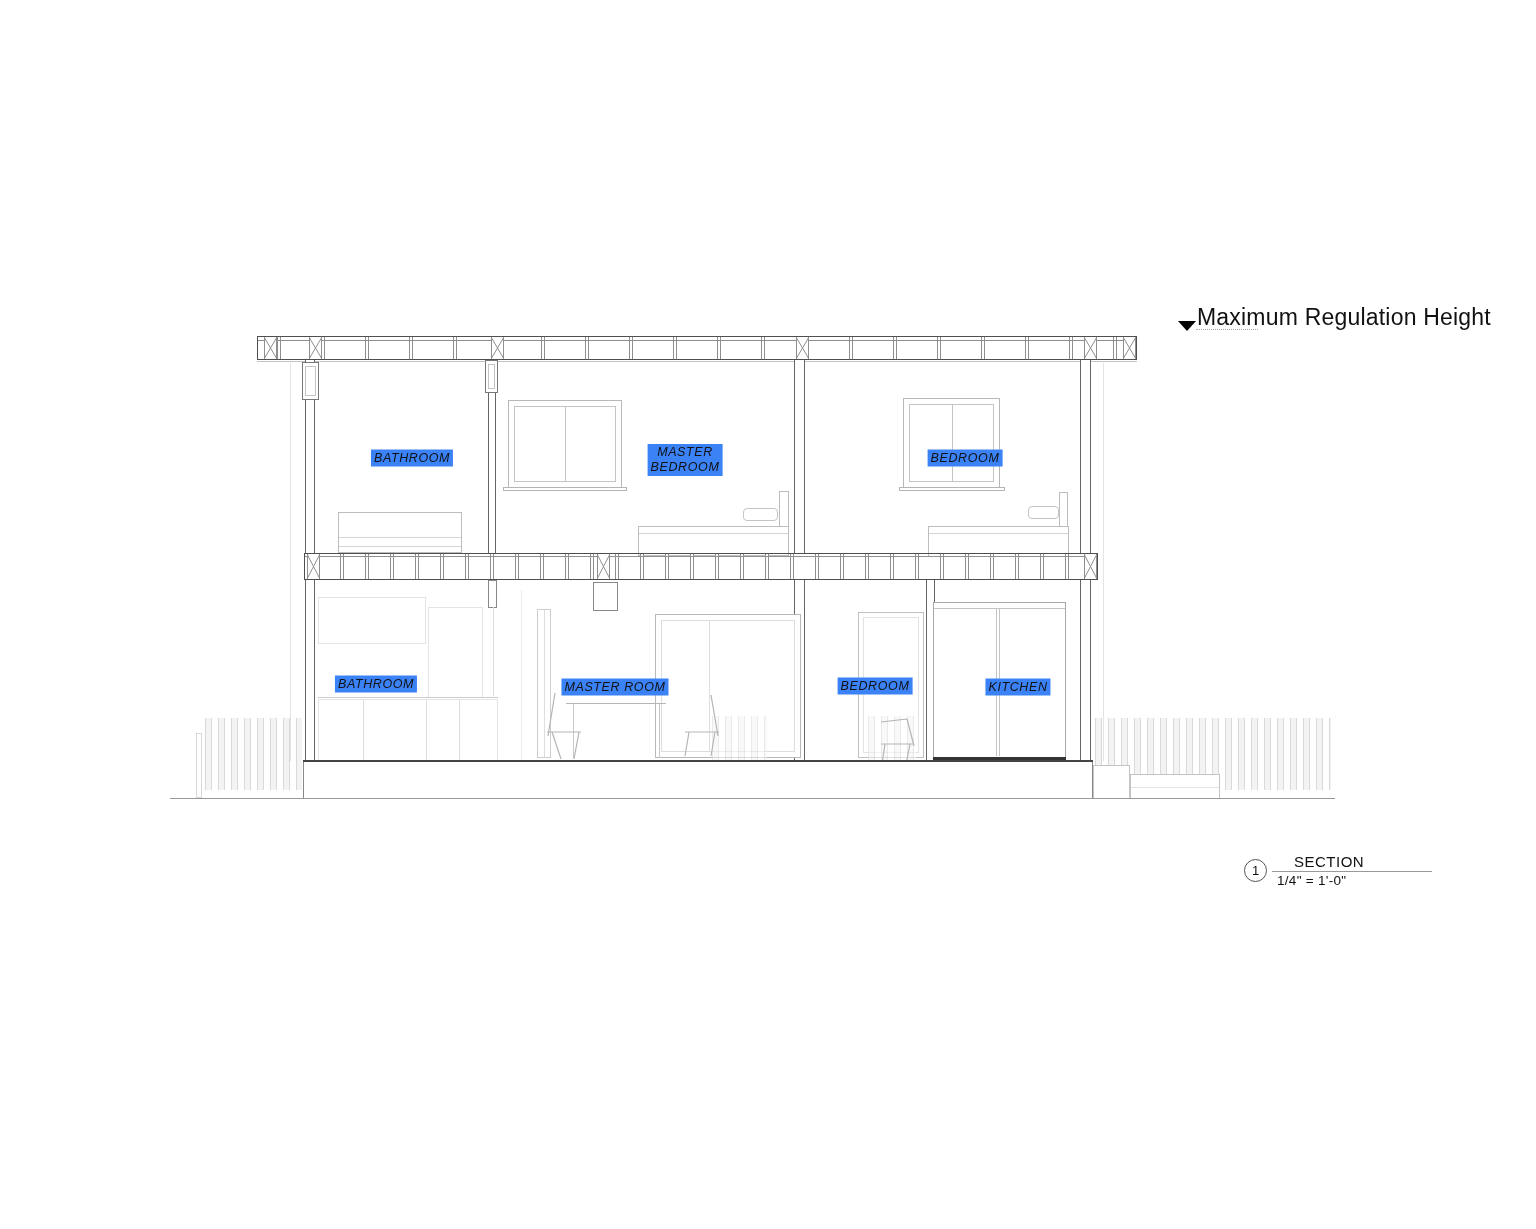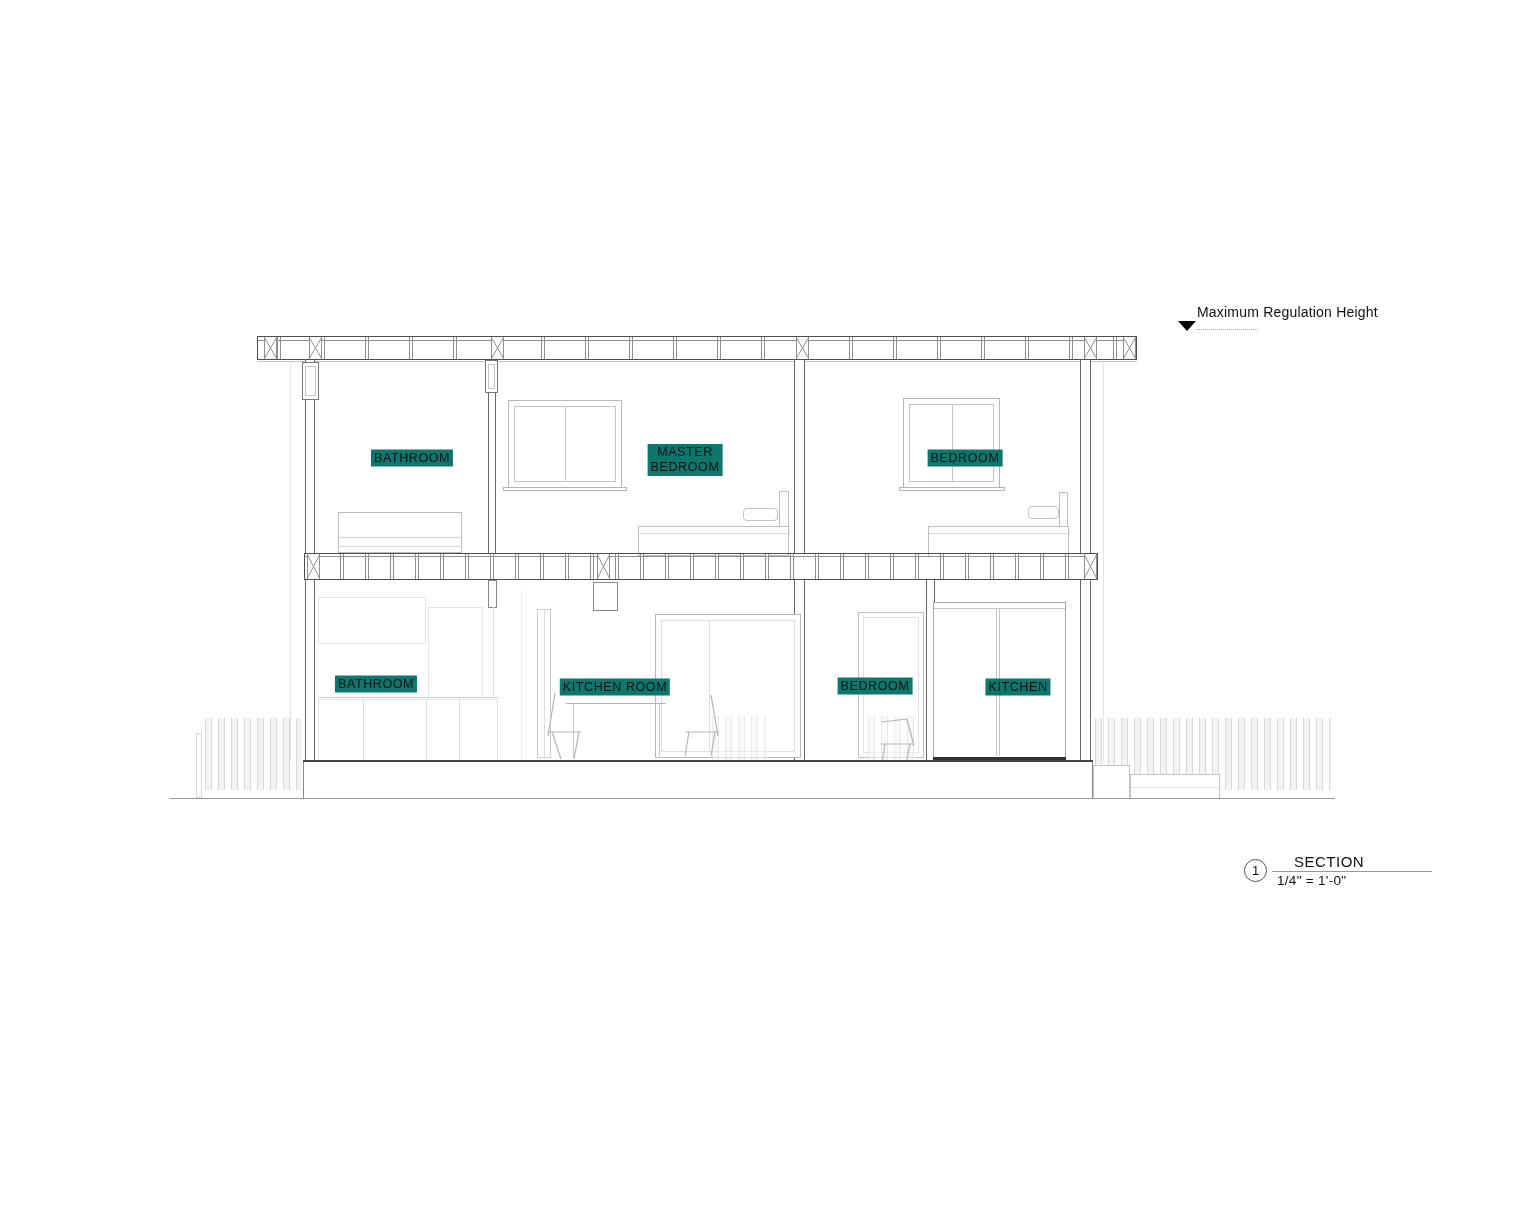"Maximum Regulation Height" .maxh-text { font-size: 14px -> 23px }
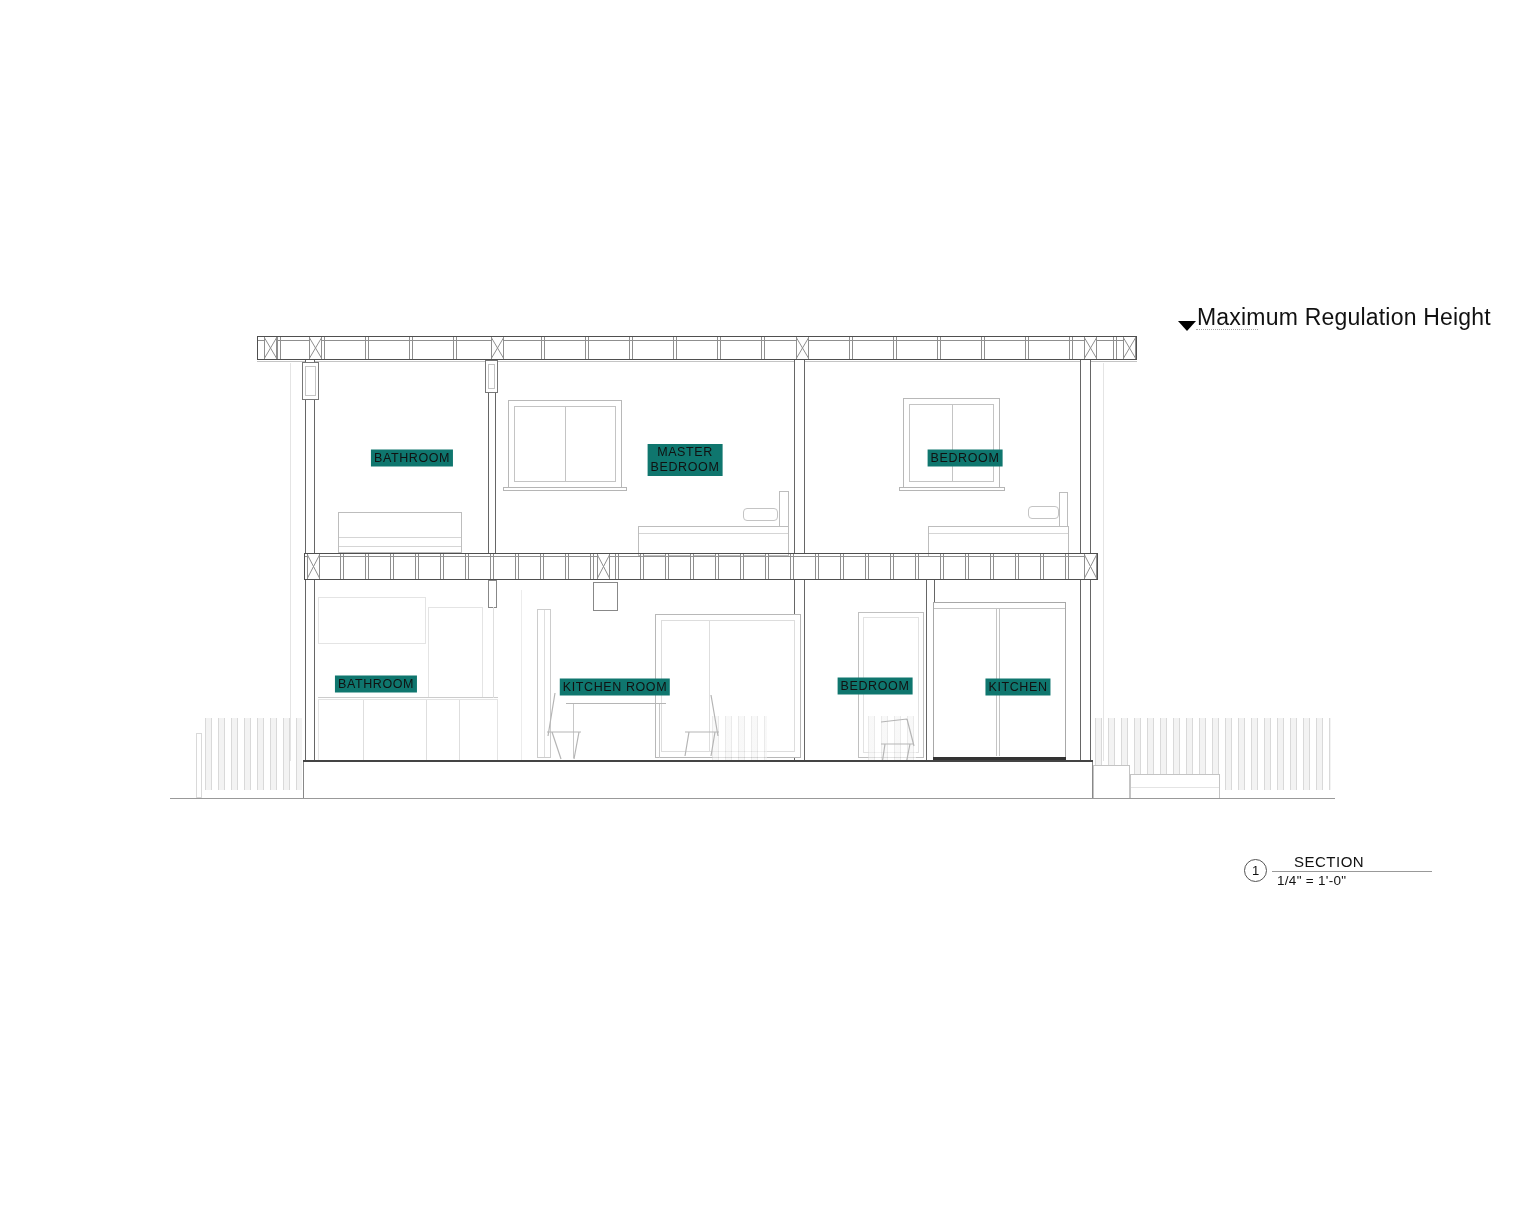"BATHROOM" .room-label { background: #0f766e -> #3b82f6; font-style: none -> italic }
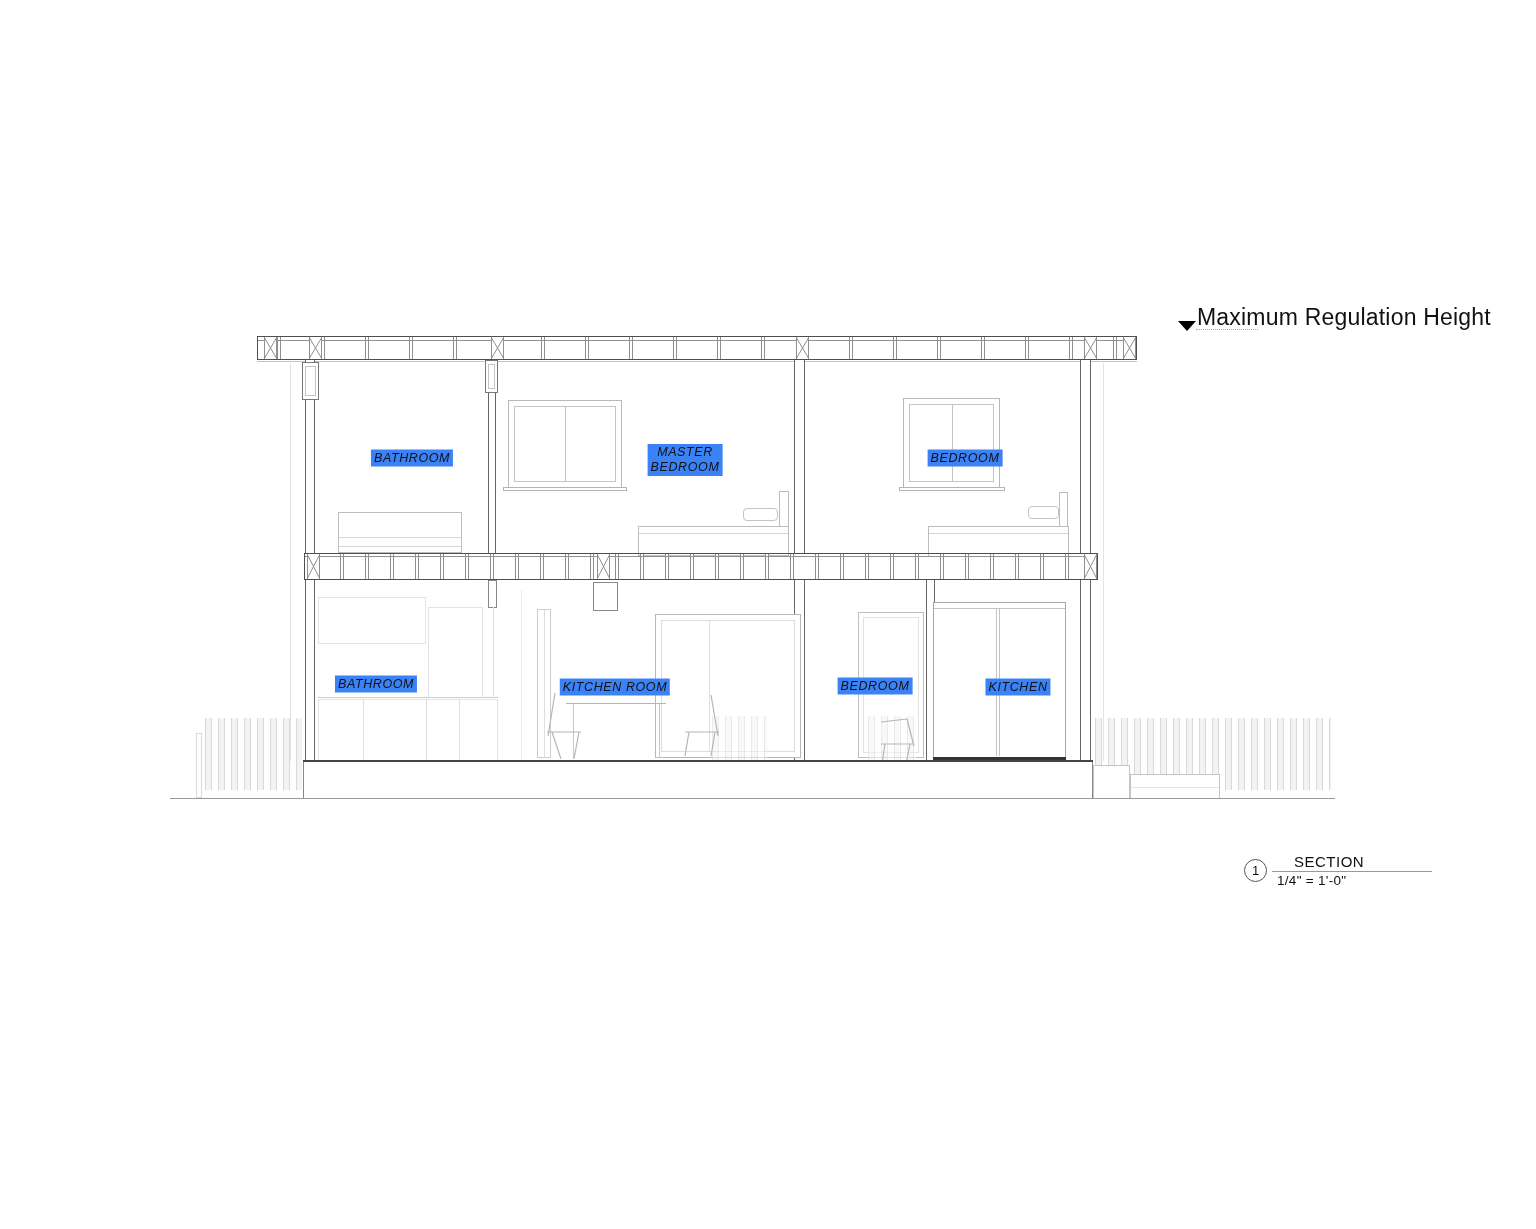"KITCHEN ROOM" div.room-label { text: KITCHEN -> MASTER }
